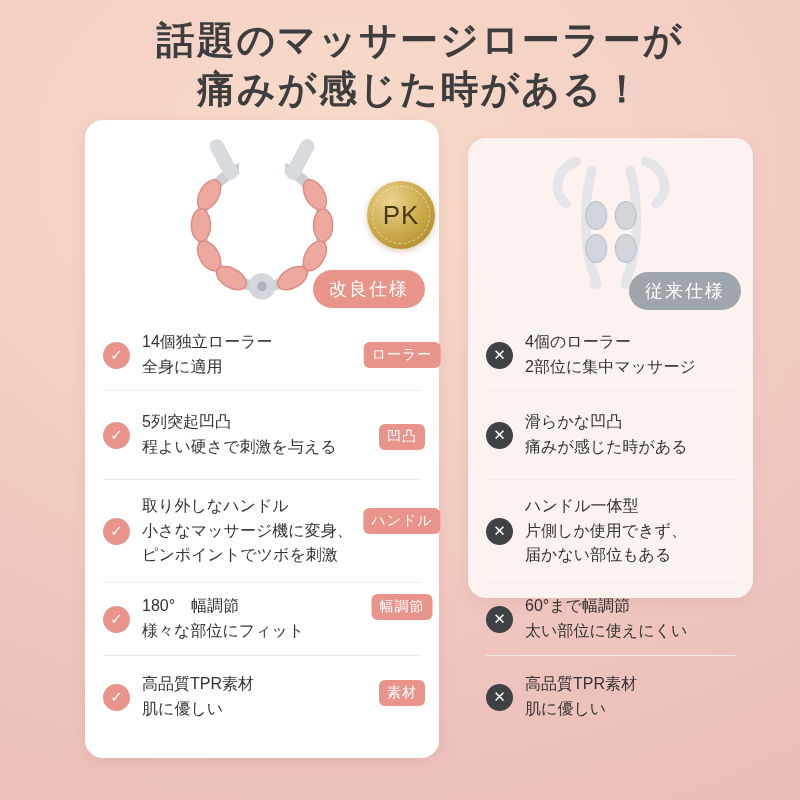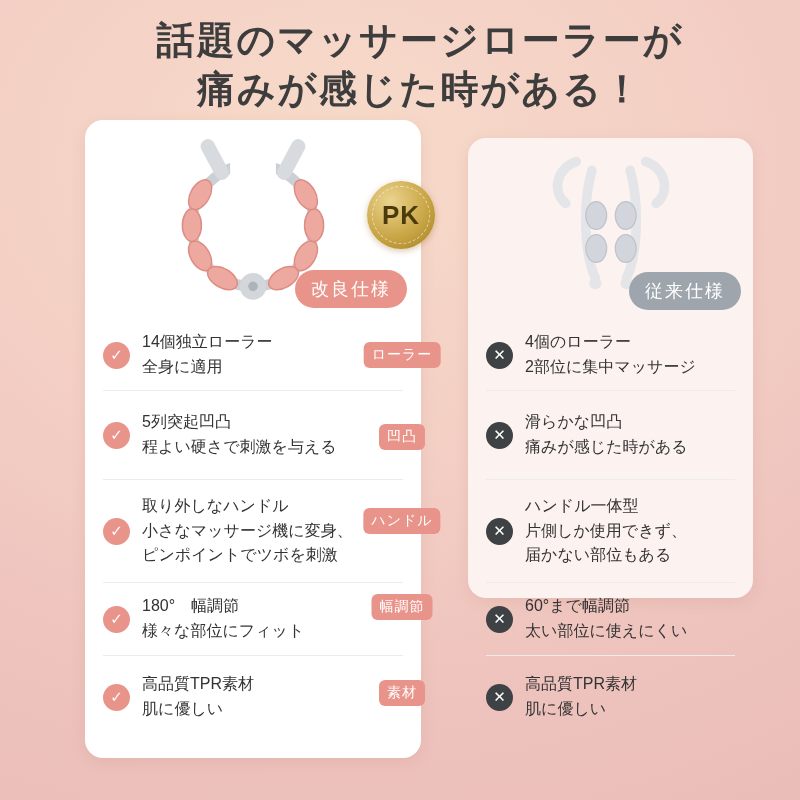"PK" .pk-badge span { font-weight: bold -> normal }
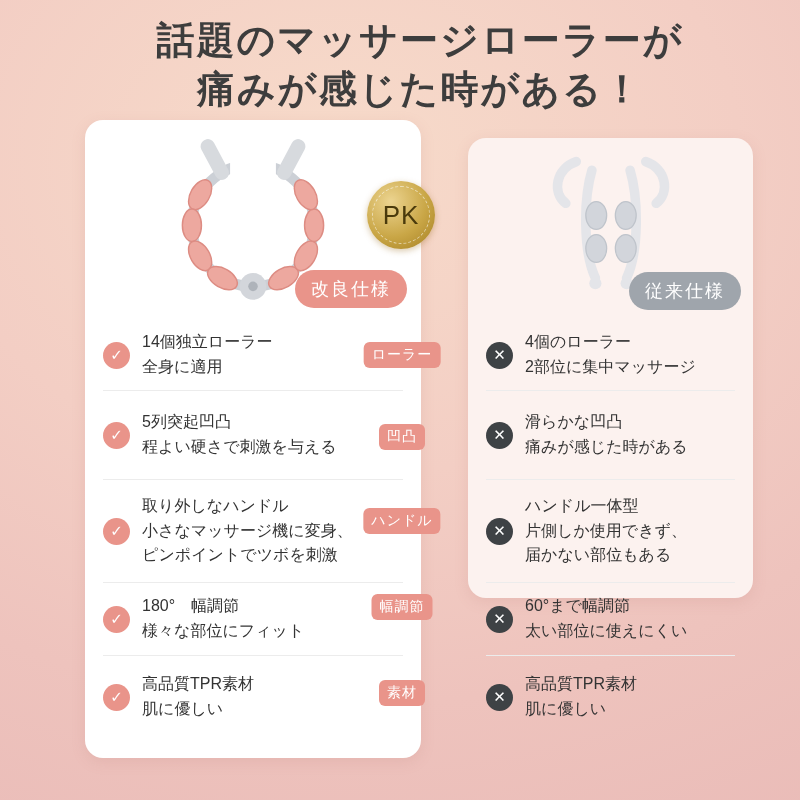"改良仕様" .card-left { padding-left: none -> 18px }
